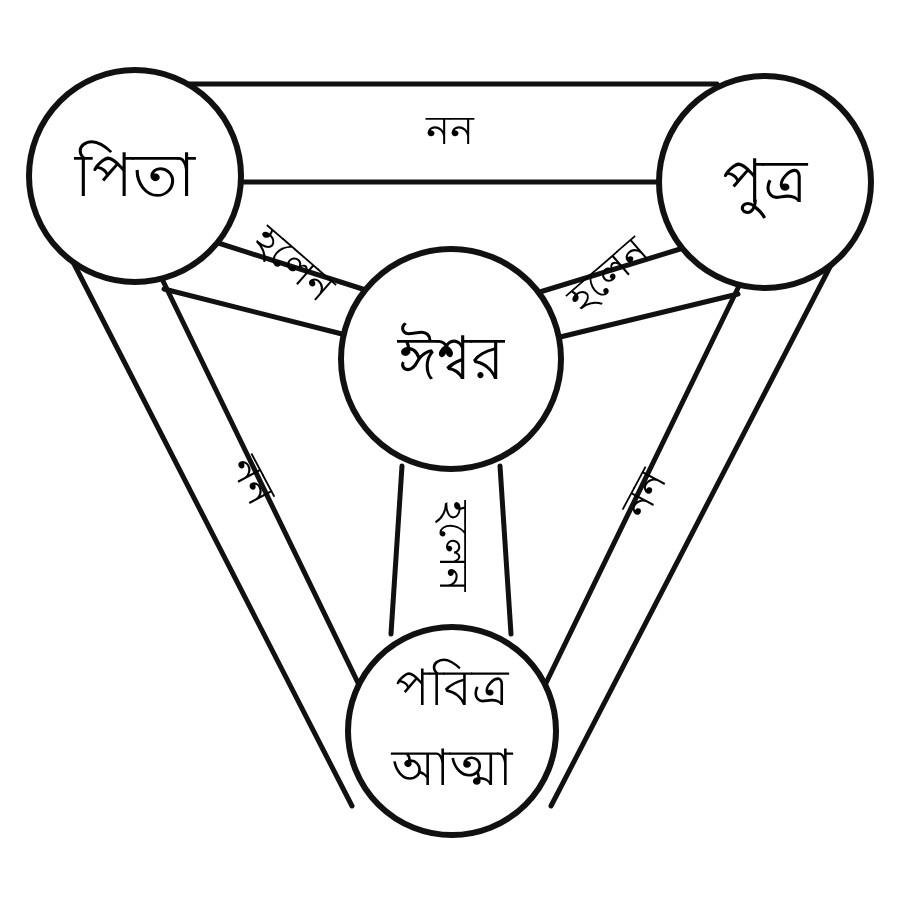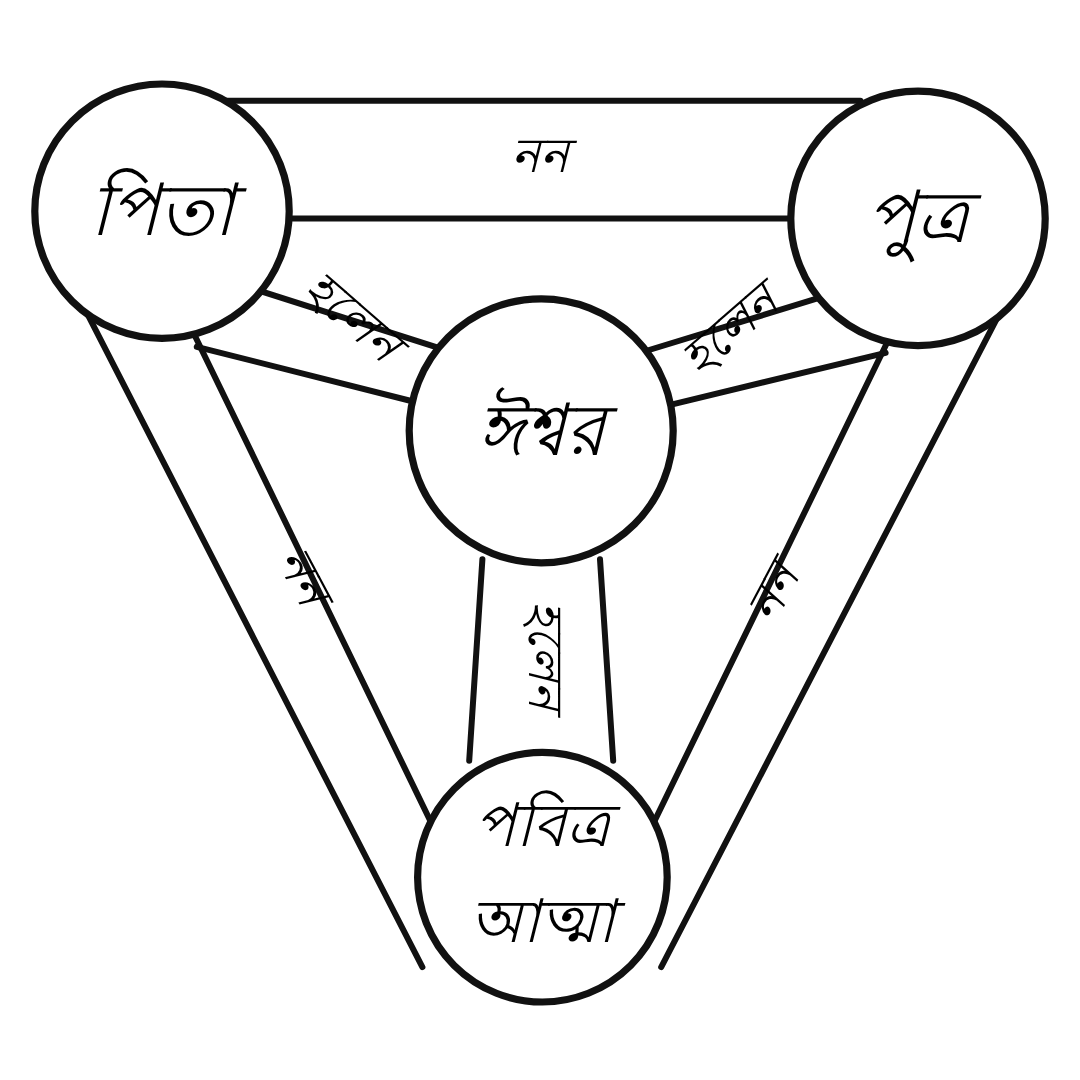"পিতা" #diagram-root { font-style: italic -> none }
